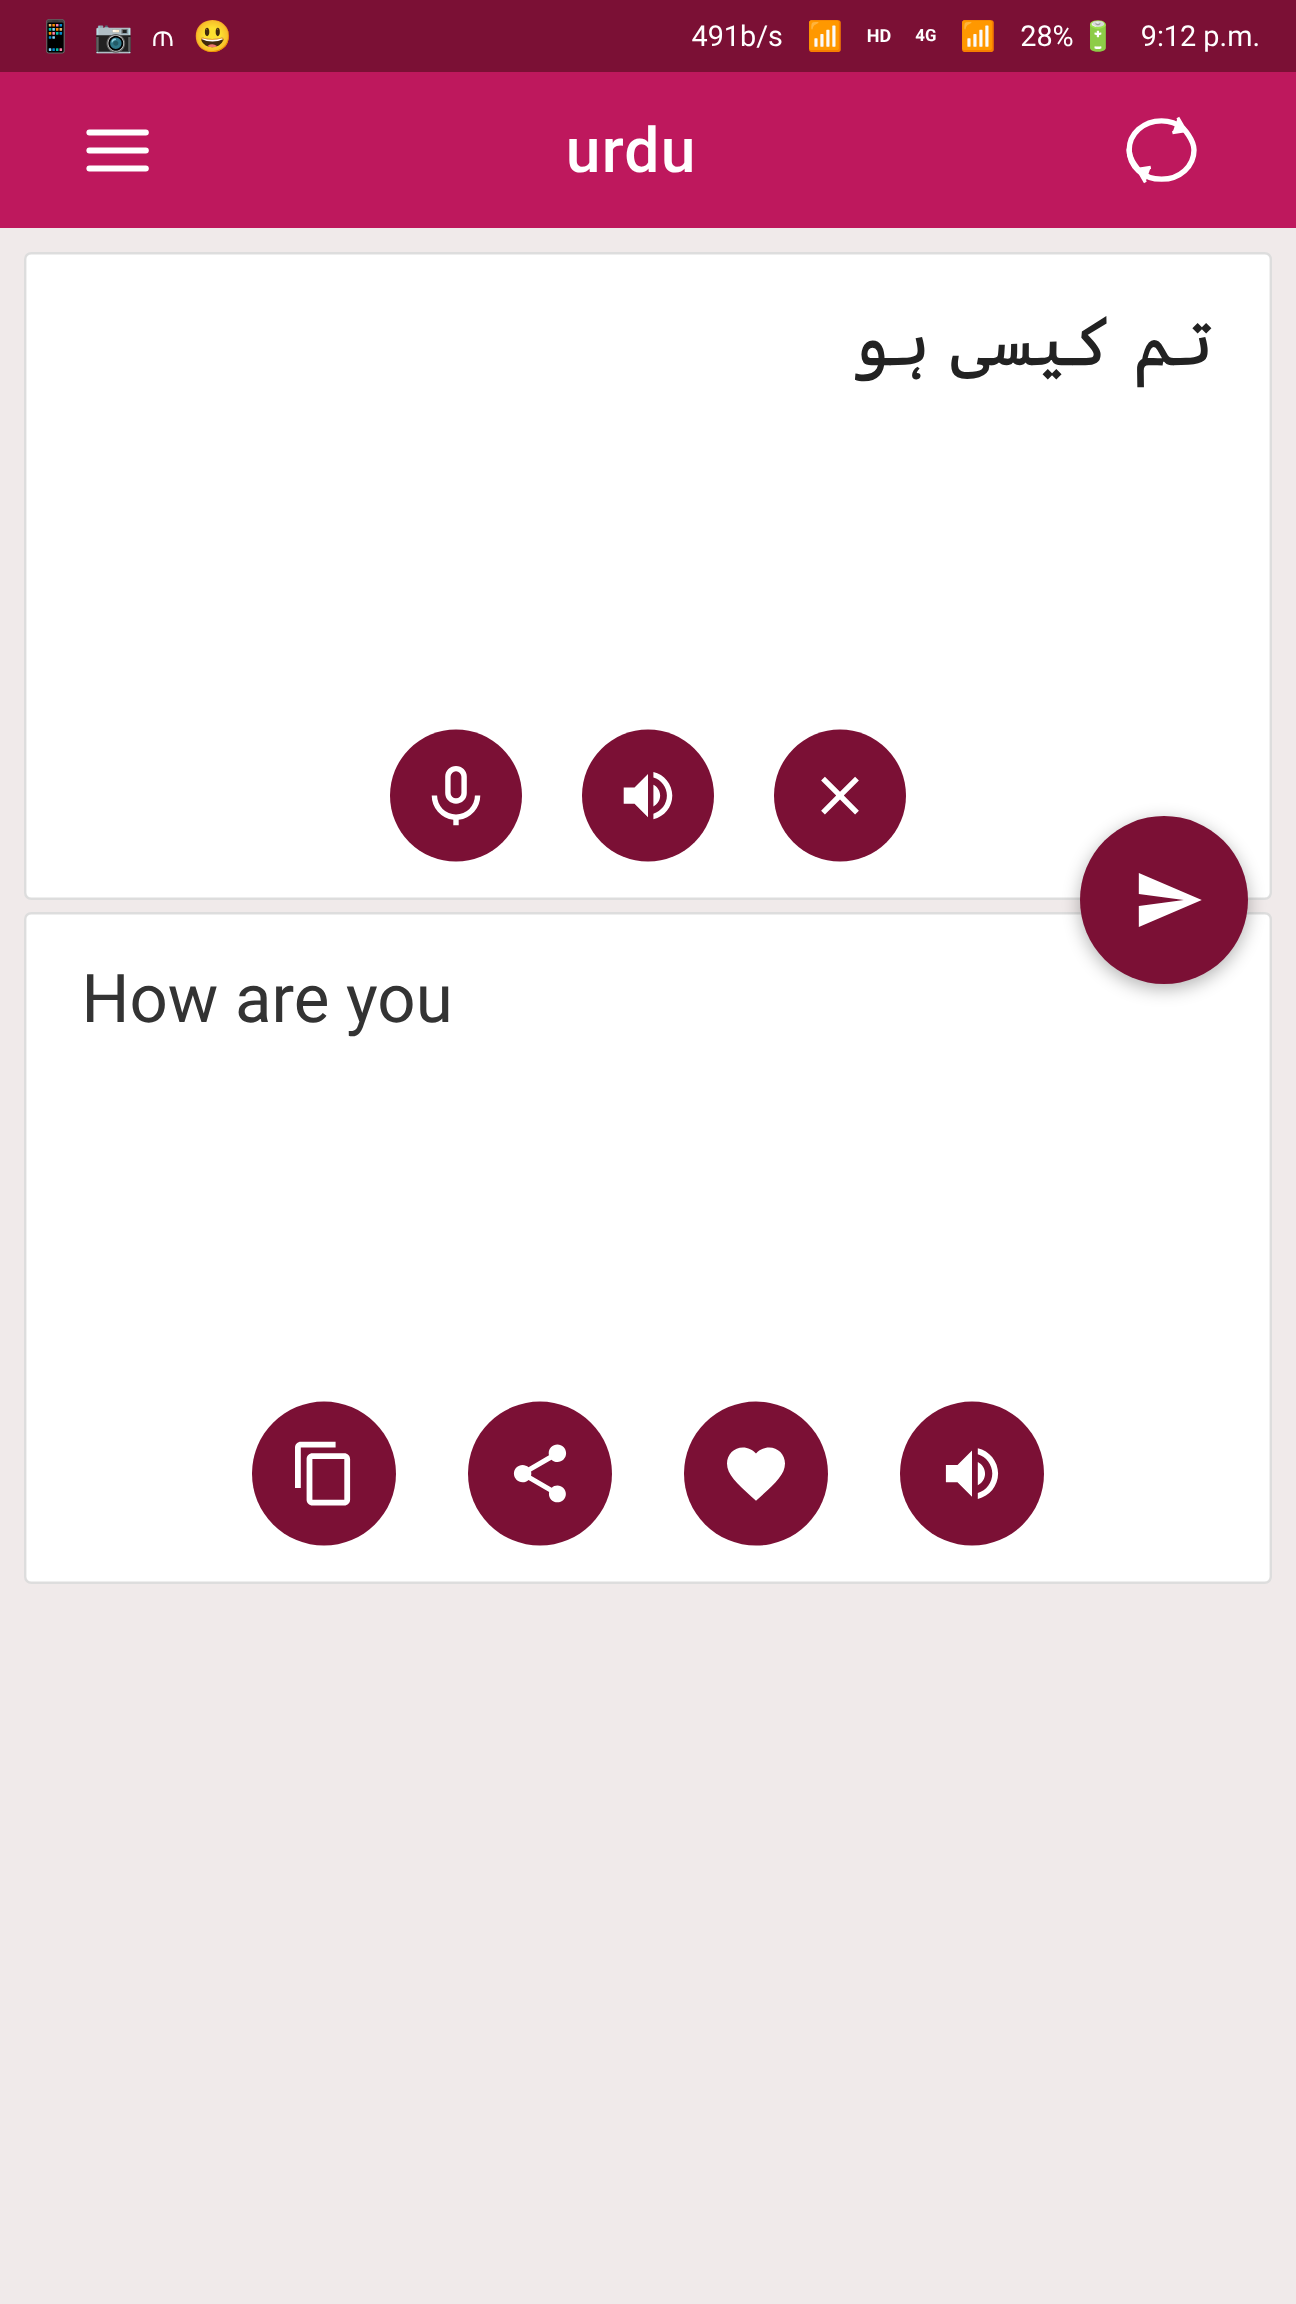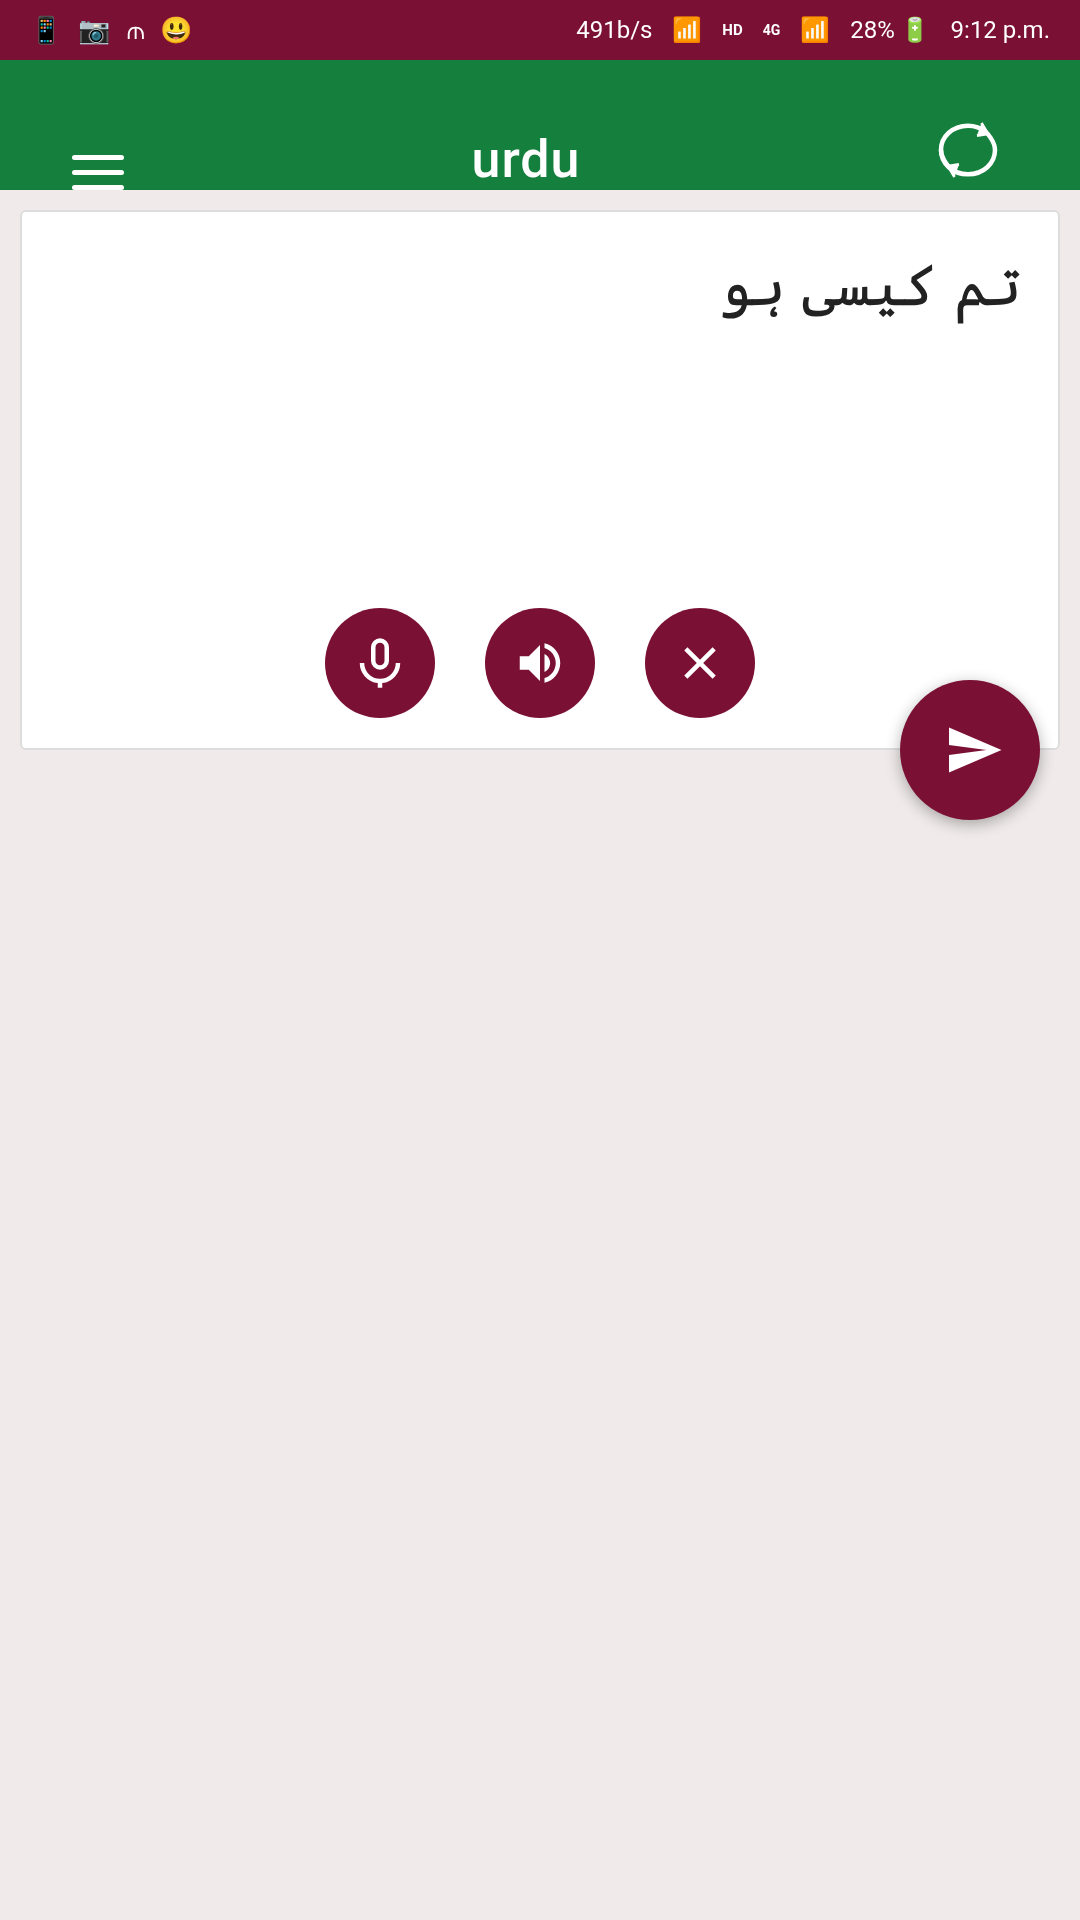"urdu" .nav-bar { align-items: flex-end -> center; background-color: #15803d -> #be185d }
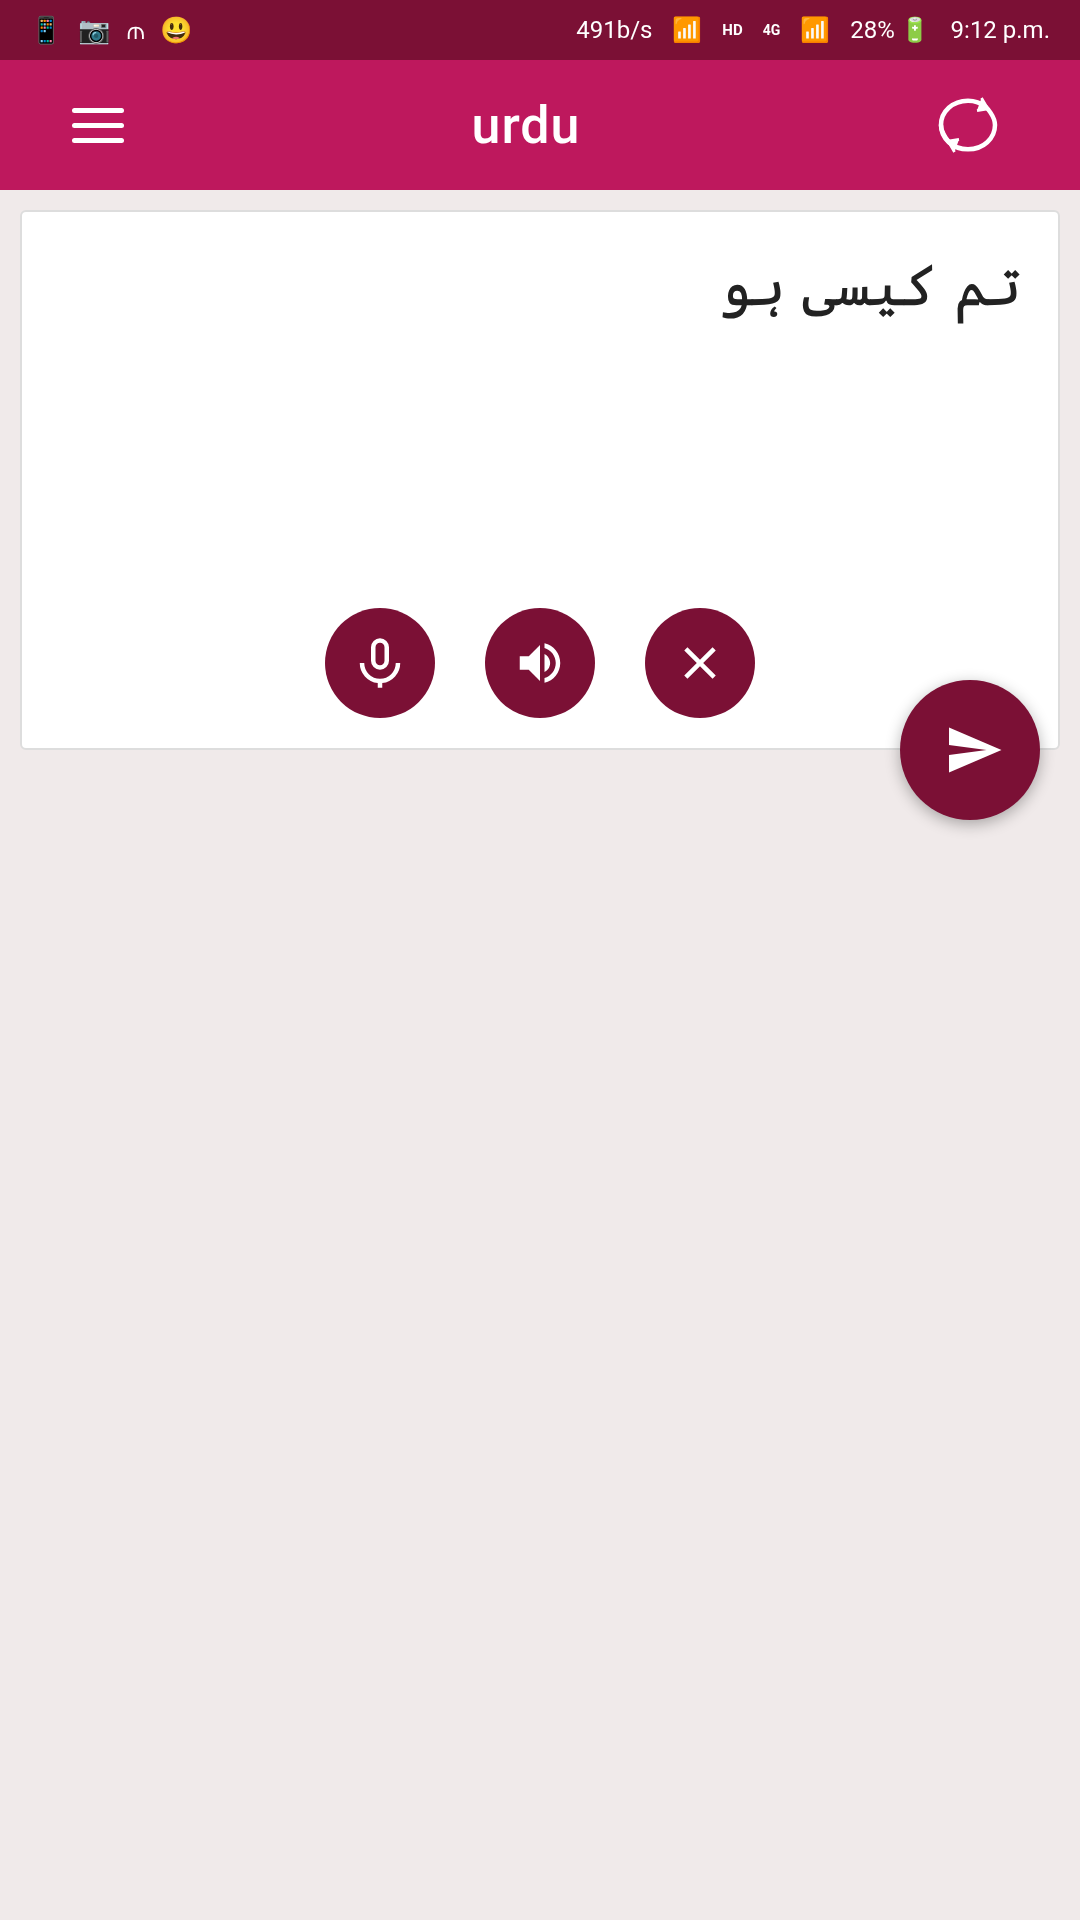"تم کیسی ہو" .panel-text { padding: 32px 36px -> 32px 46px }
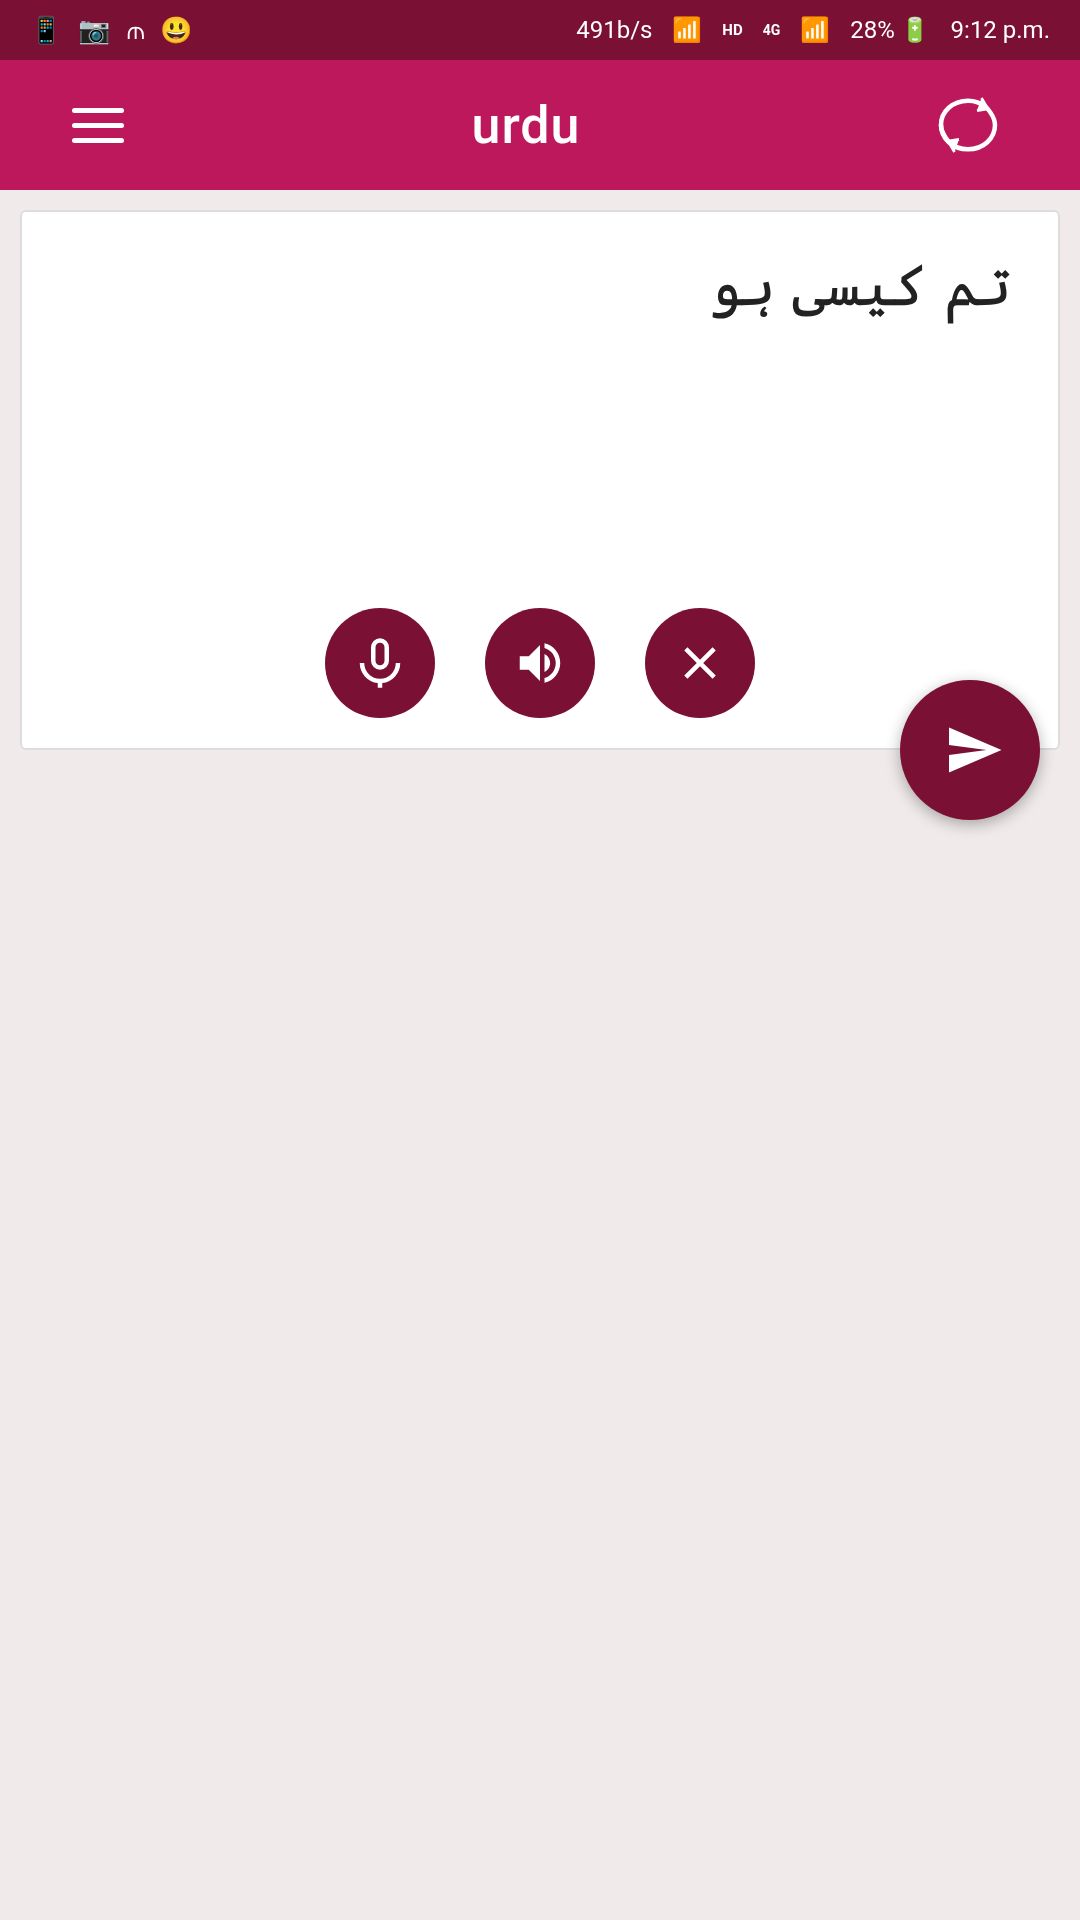"How are you" div.panel { html: none -> <div> <div>How are you</div> <div> <button> <svg> <path></path> </svg> </button> <button> <svg> <path></path> </svg> </button> <button> <svg> <path></path> </svg> </button> <button> <svg> <path></path> </svg> </button> </div> </div> }
